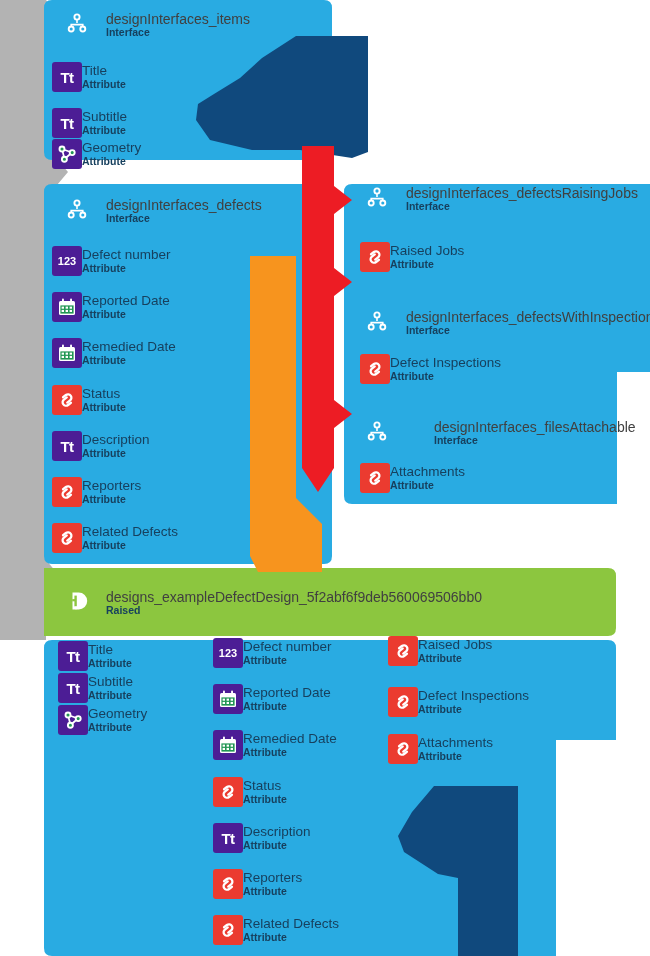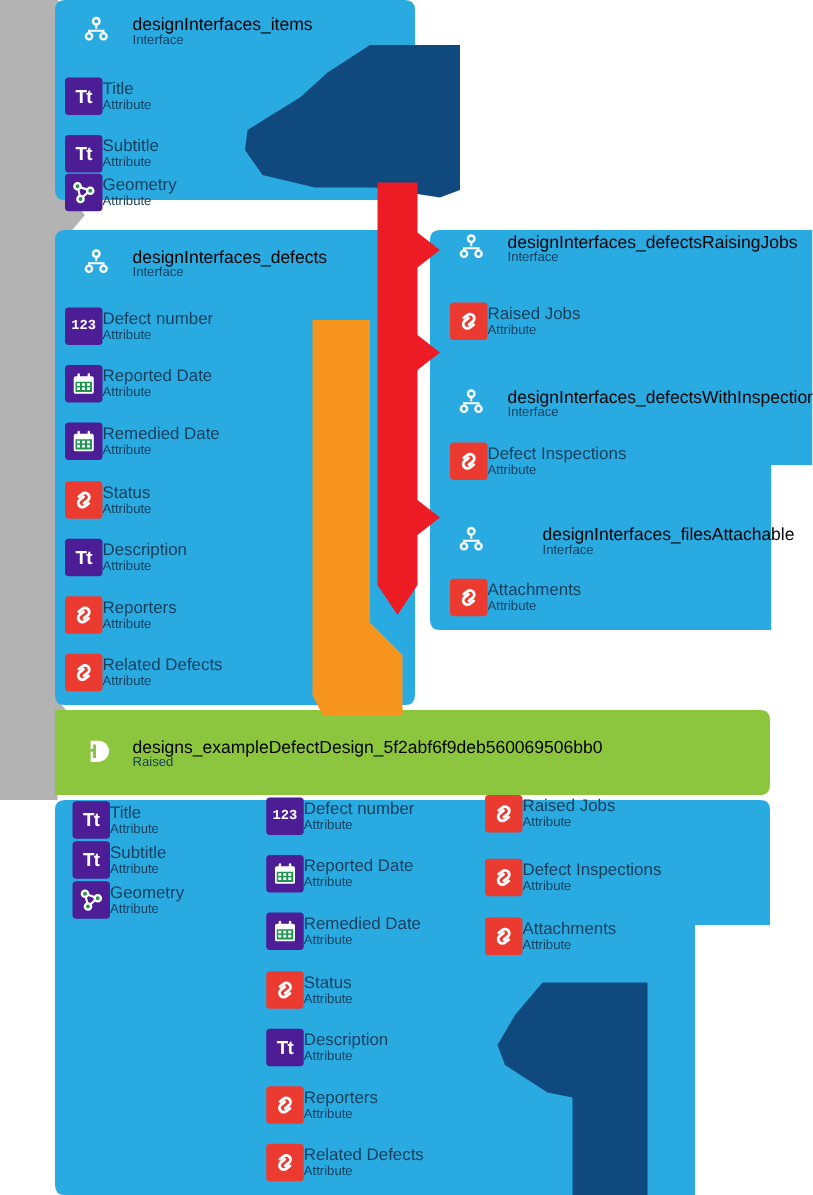"designInterfaces_items" .hdr .nm { color: #000000 -> #404040 }
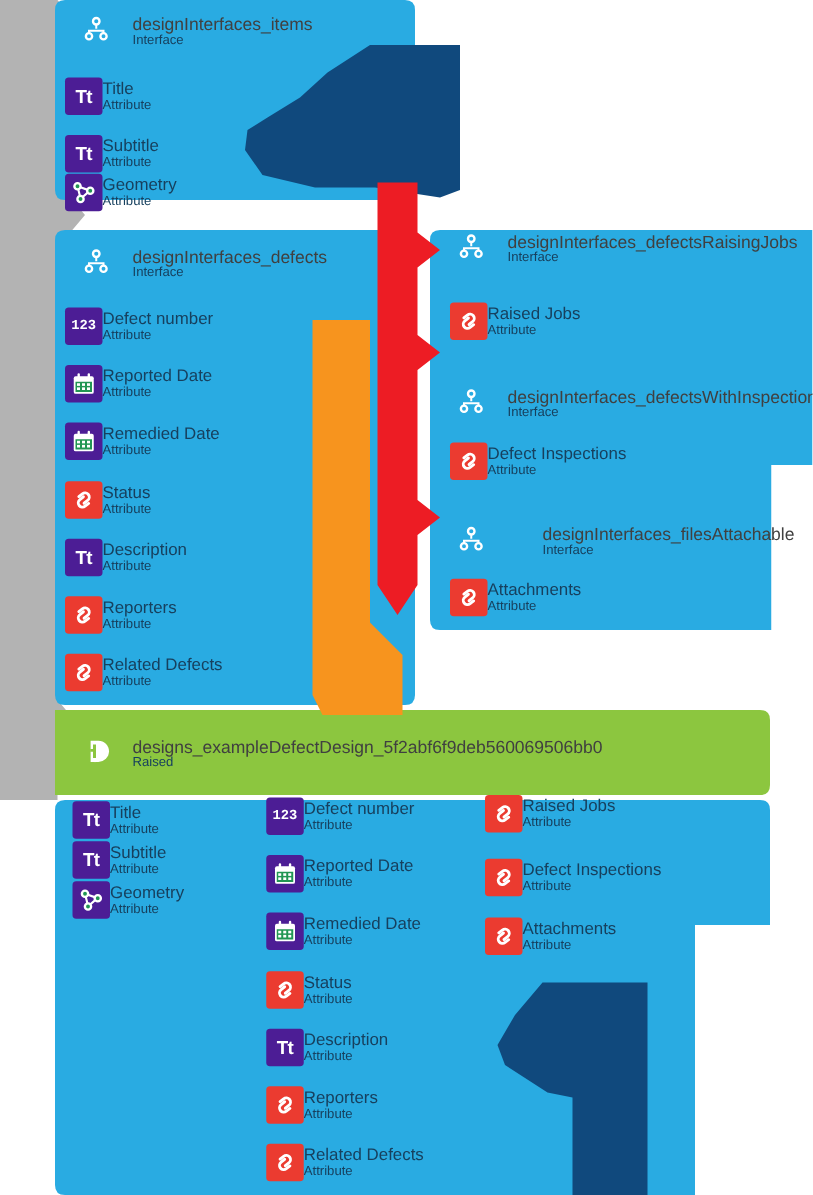"Interface" .sub { font-weight: none -> bold }
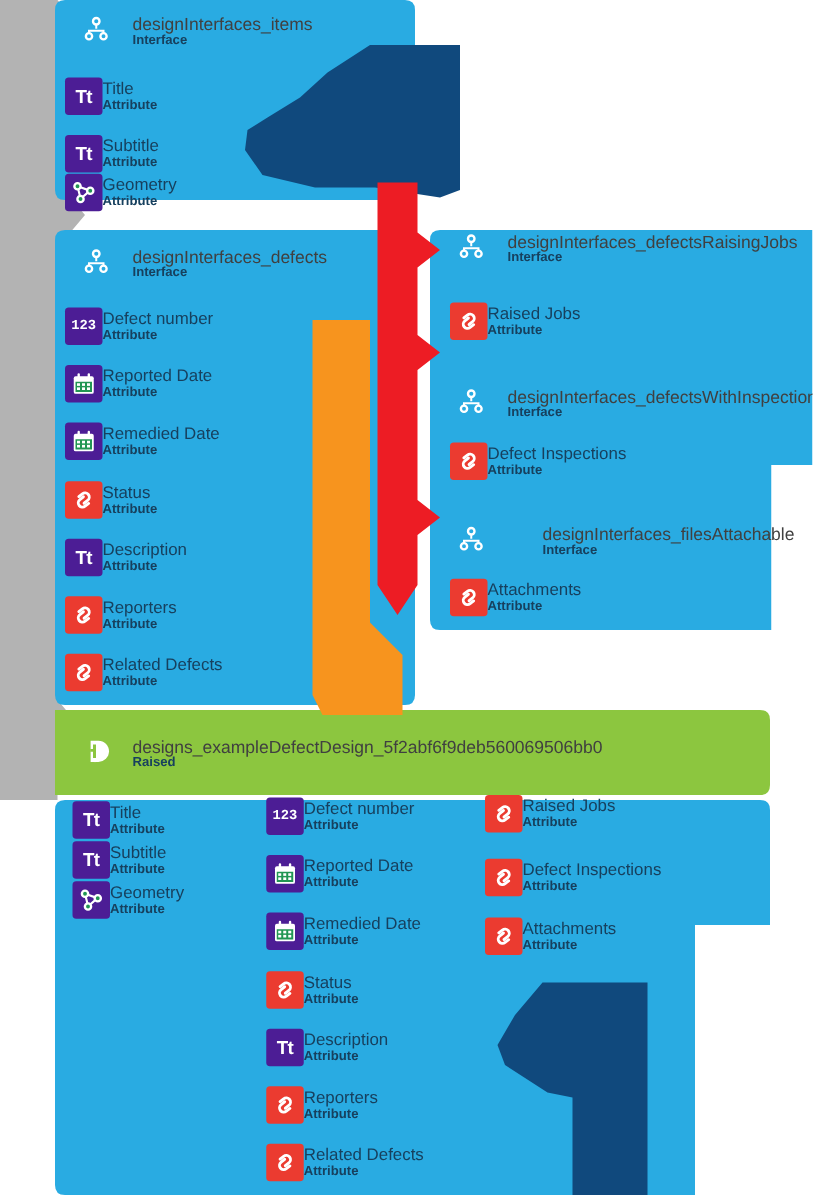"123" .n123 { font-family: Liberation Mono, monospace -> Liberation Sans, sans-serif }
